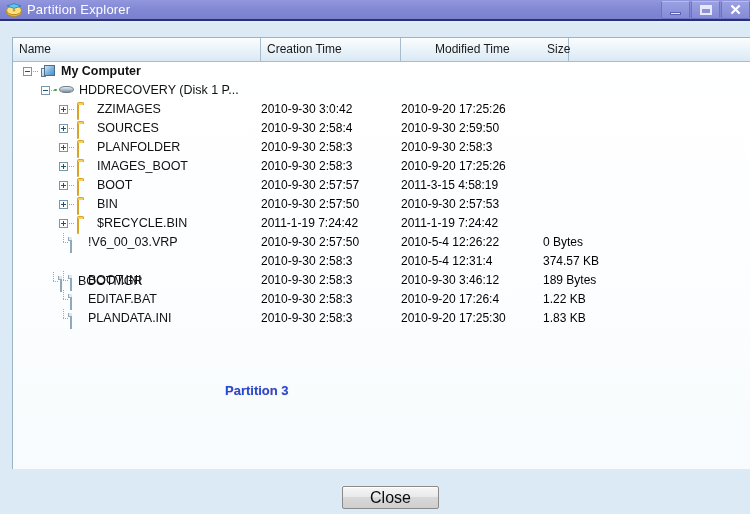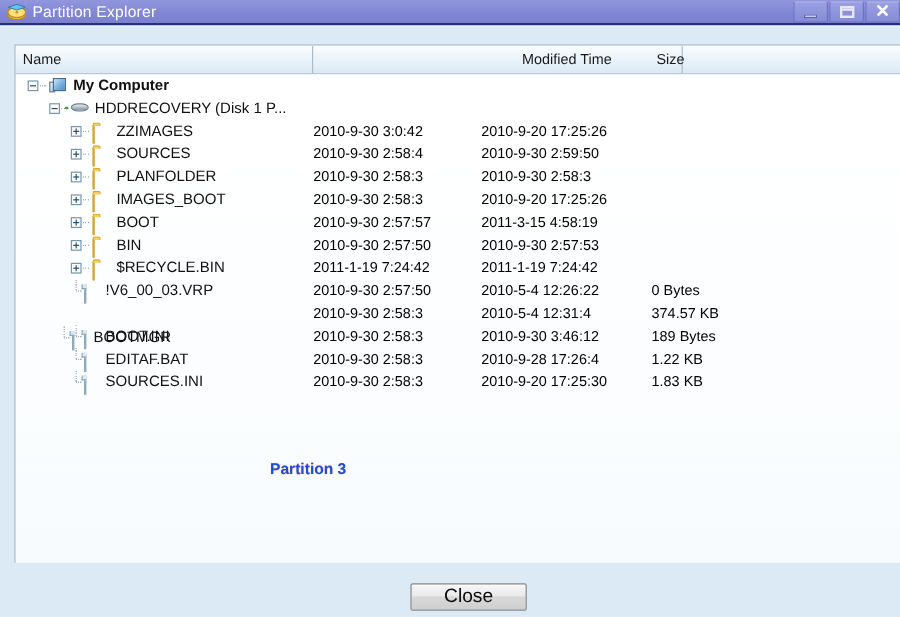"Creation Time" div.header-cell { html: none -> <div>Creation Time</div> }
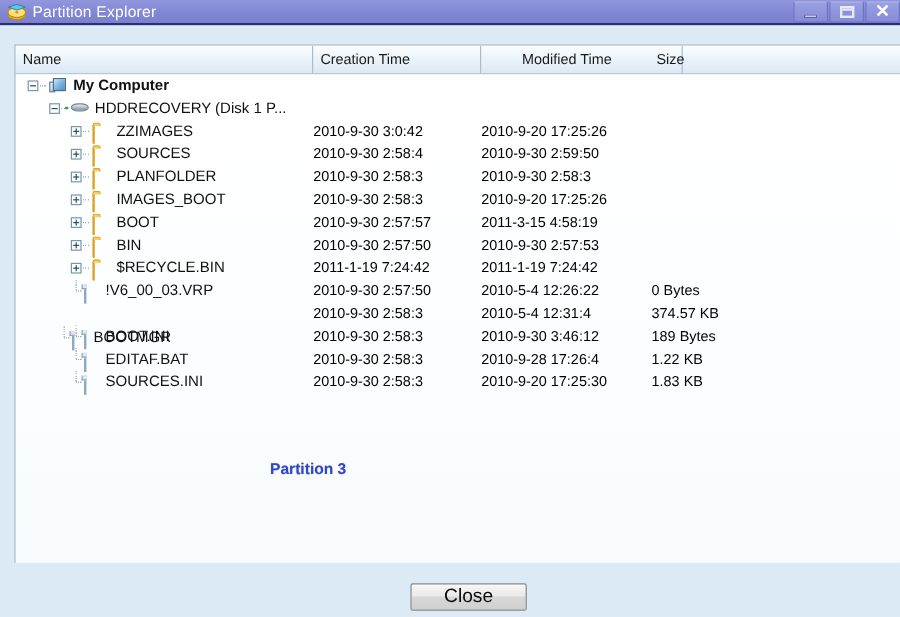"2010-9-28 17:26:4" div.cell-mt { text: 2010-9-28 -> 2010-9-20 }
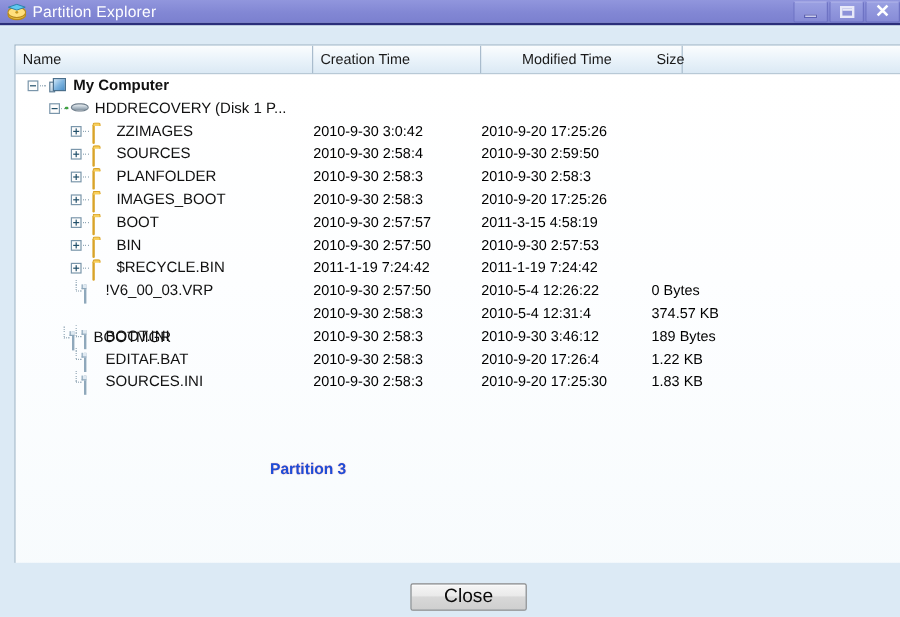"SOURCES.INI" span.label { text: SOURCES.INI -> PLANDATA.INI }
